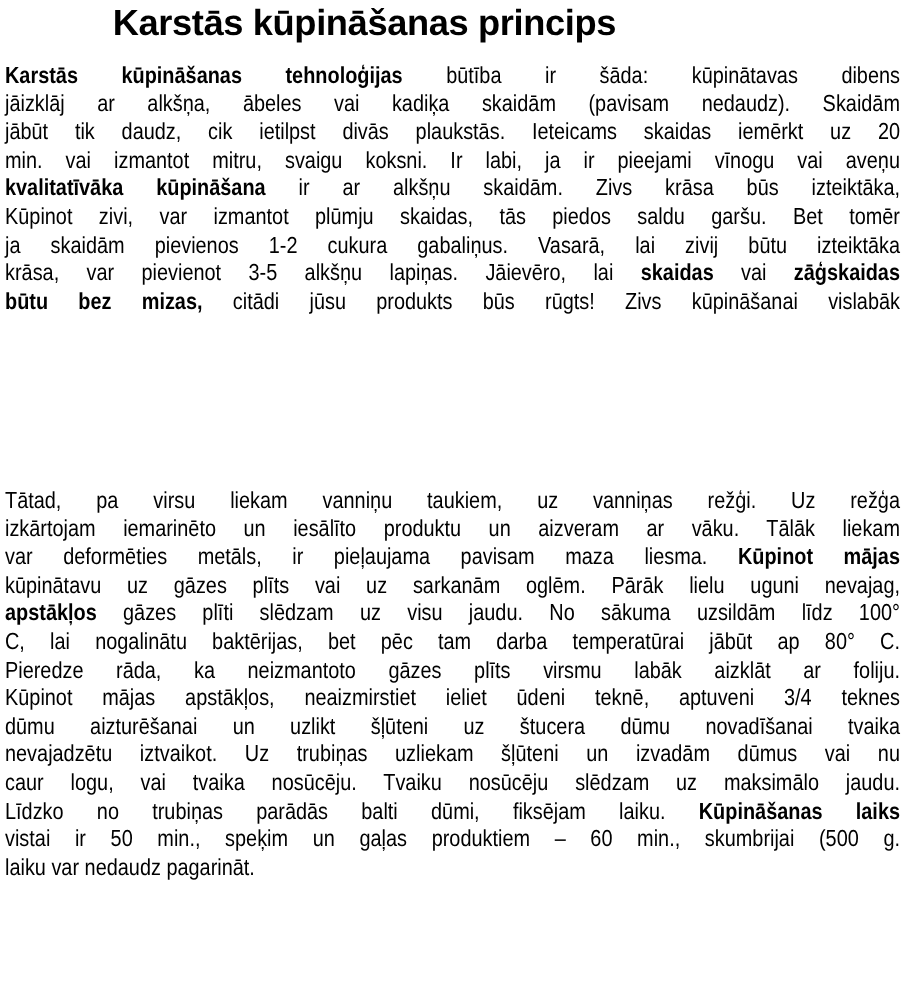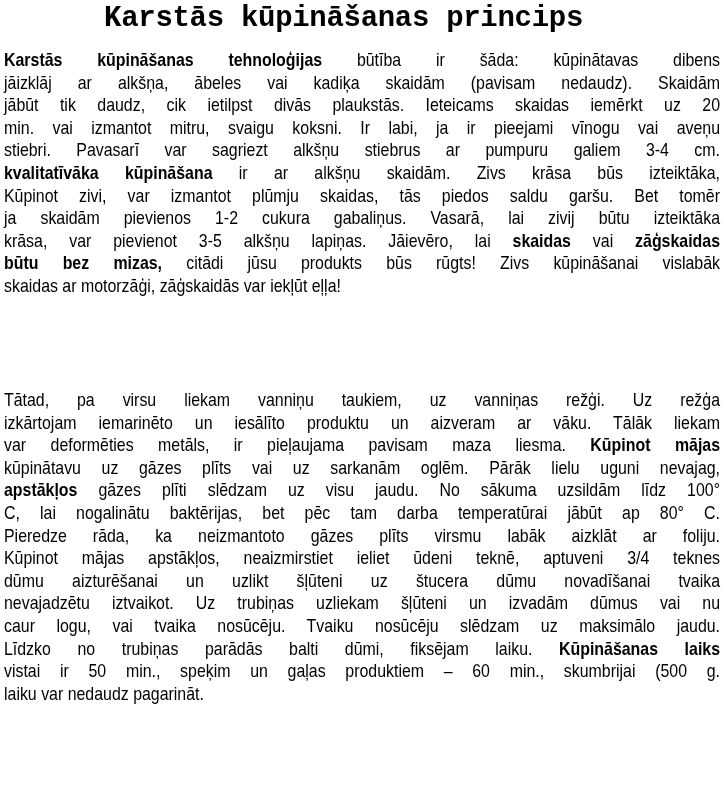"Karstās kūpināšanas princips" .title { font-family: Liberation Mono, monospace -> Liberation Sans, sans-serif; text-align: right -> center }
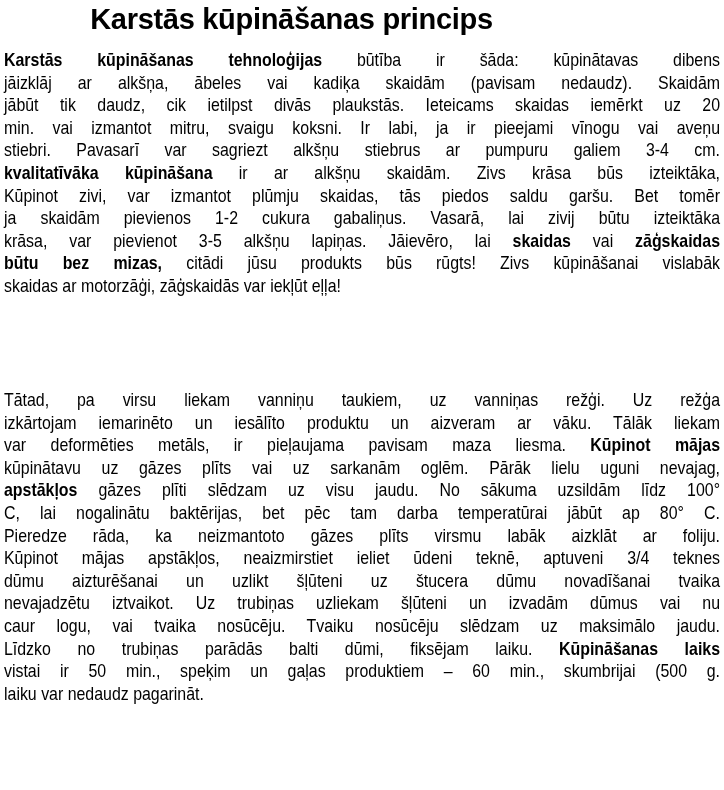"stiebri. Pavasarī var sagriezt alkšņu" div.line { html: <div><span><span>stiebri. Pavasarī var sagriezt alkšņu stiebrus ar pumpuru galiem 3-4 cm.</span></span></div> -> none }
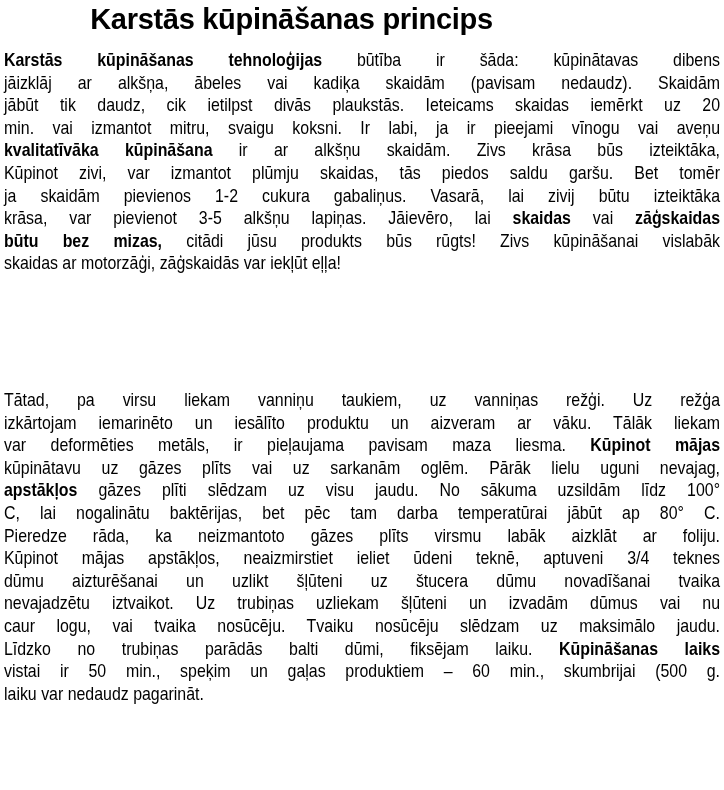"skaidas ar motorzāģi, zāģskaidās var" div.line { html: <div><span><span>skaidas ar motorzāģi, zāģskaidās var iekļūt eļļa!</span></span></div> -> none }
